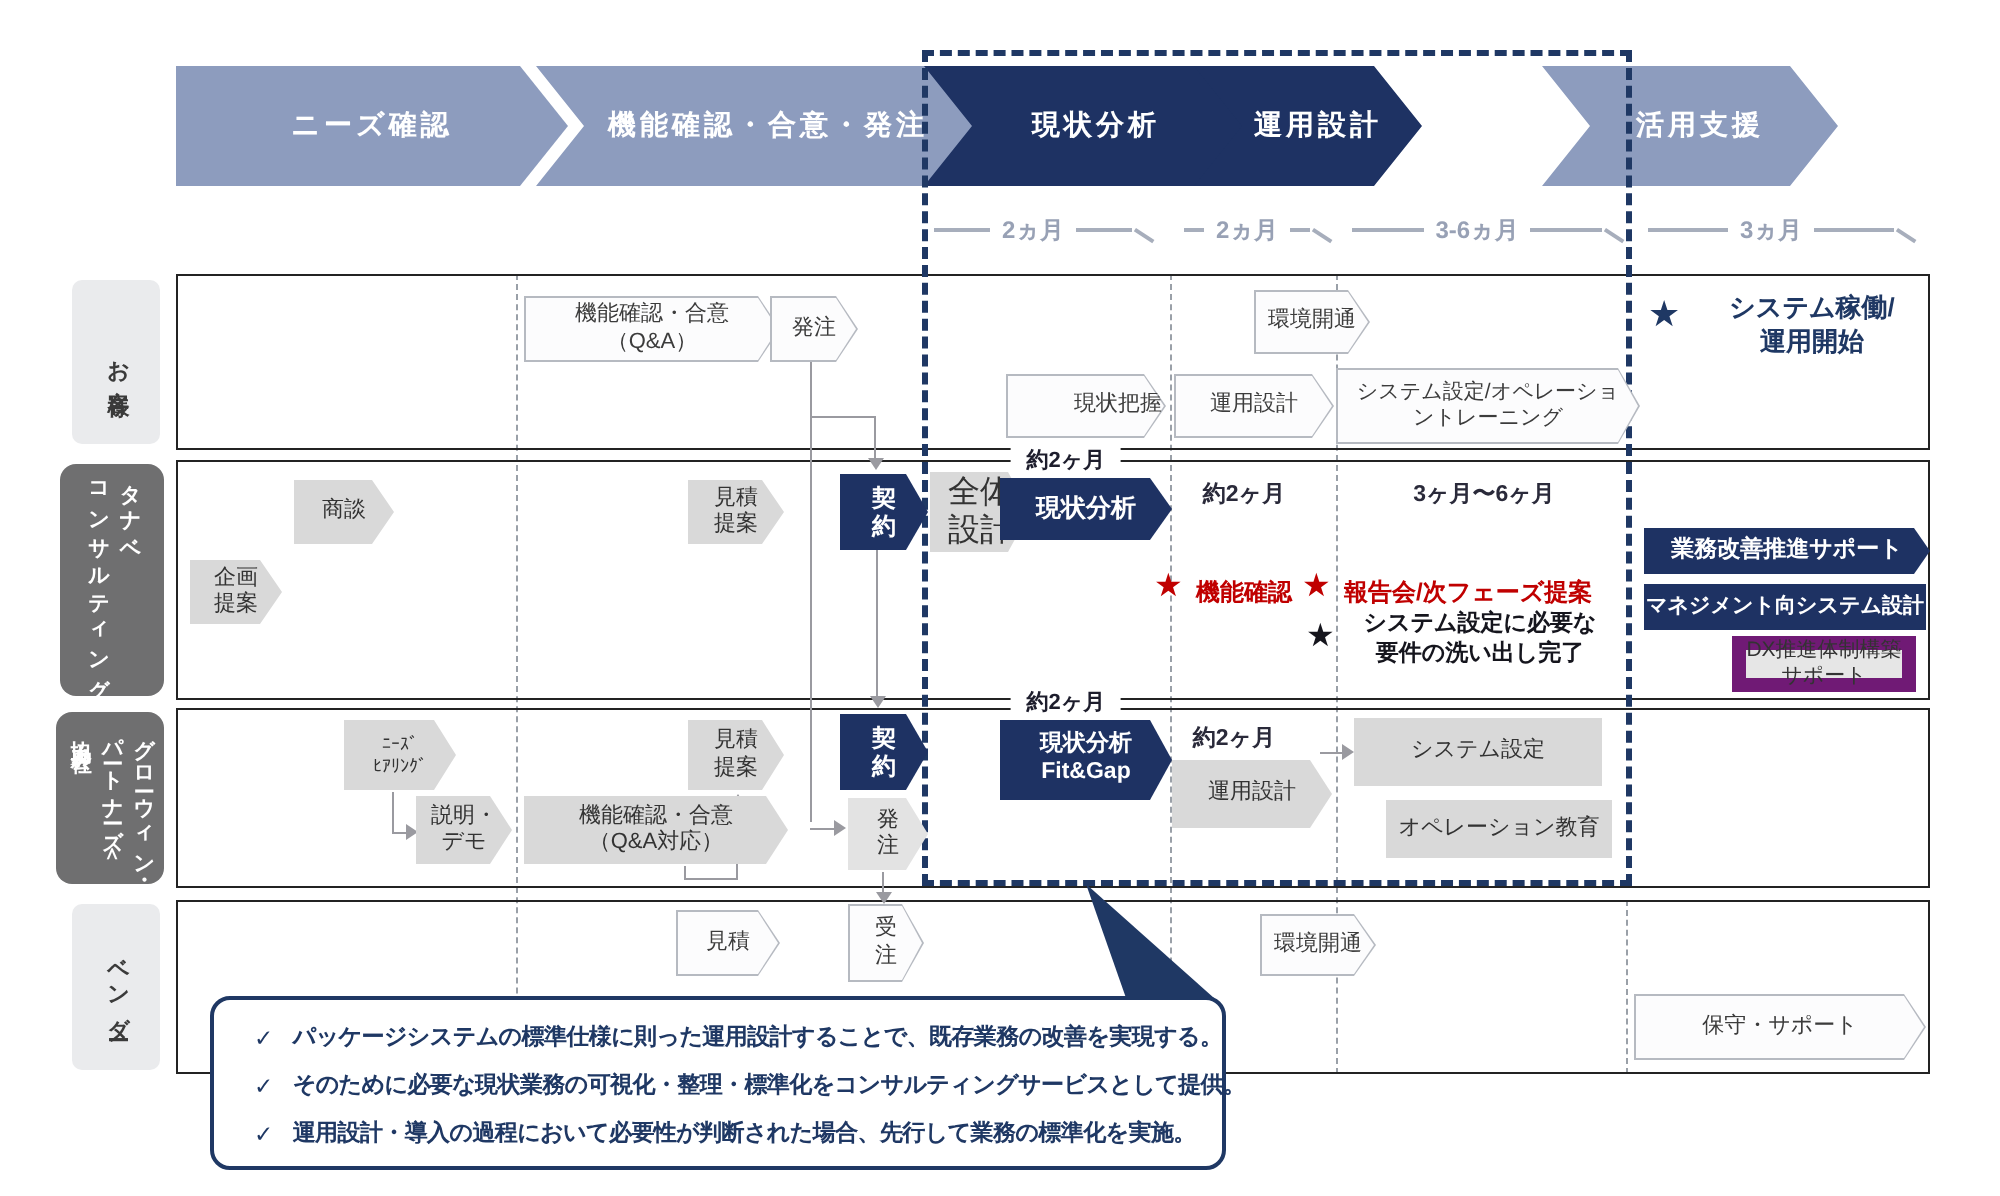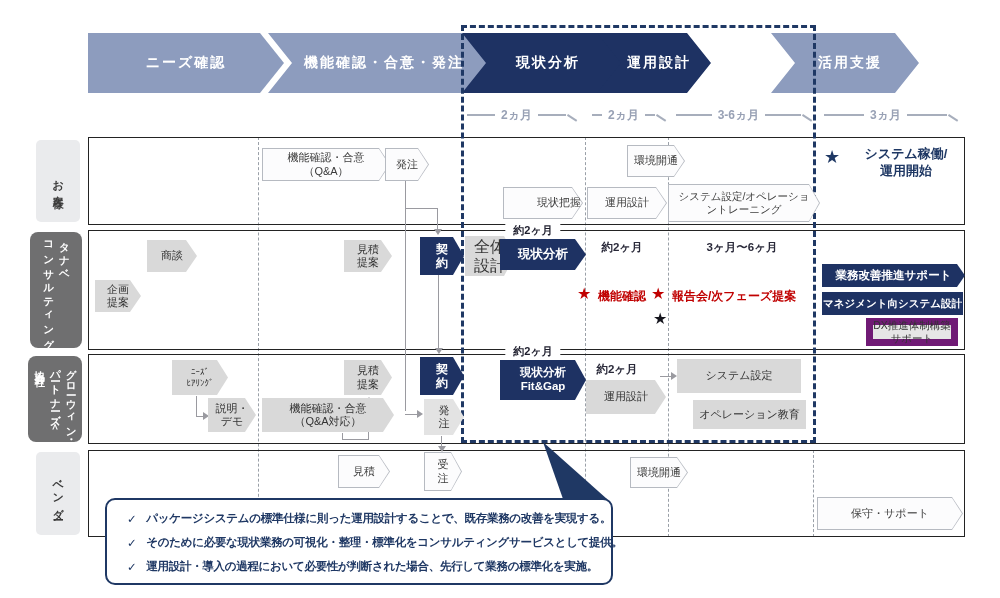"システム設定に必要な" div.ms-text { html: none -> <div>システム設定に必要な 要件の洗い出し完了</div> }
